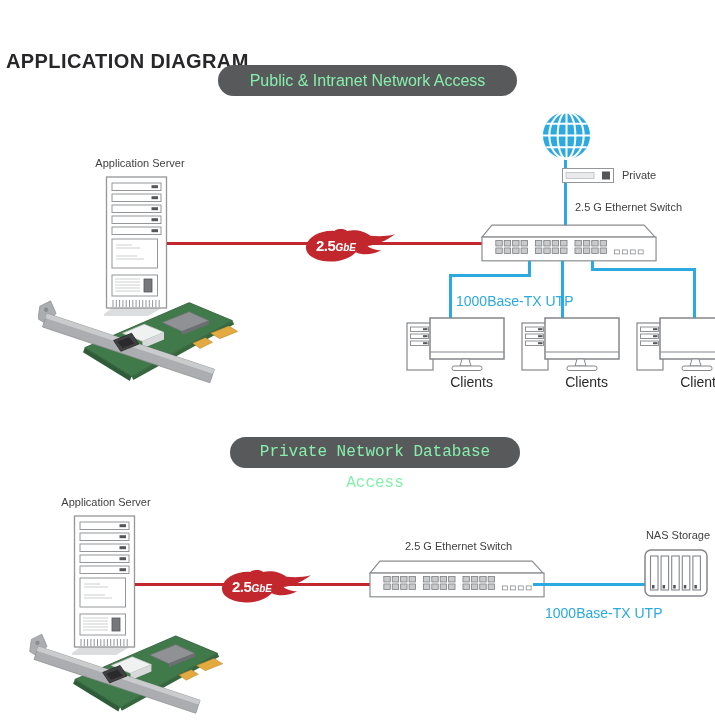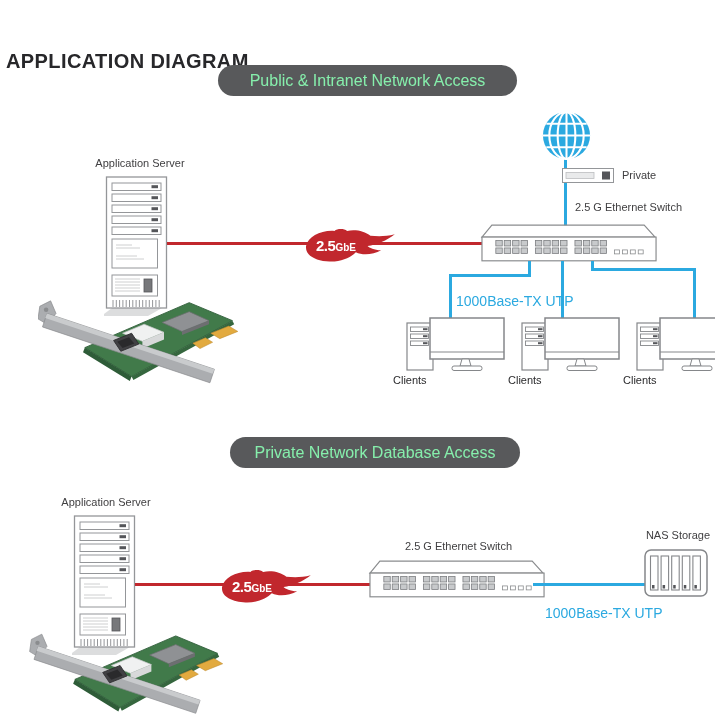"GbE" .badge-text .small { font-style: none -> italic }
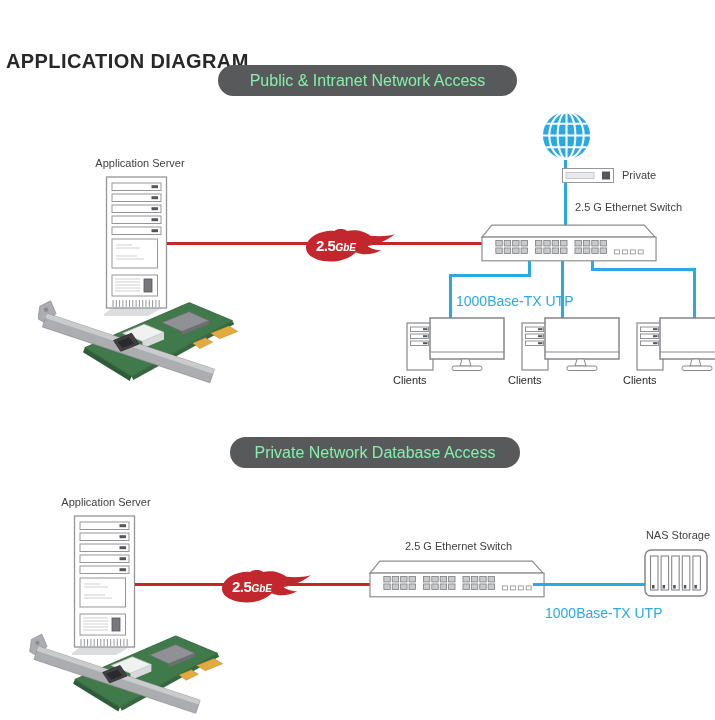"Clients" .clientlabel { font-size: 11px -> 14px; text-align: left -> right }
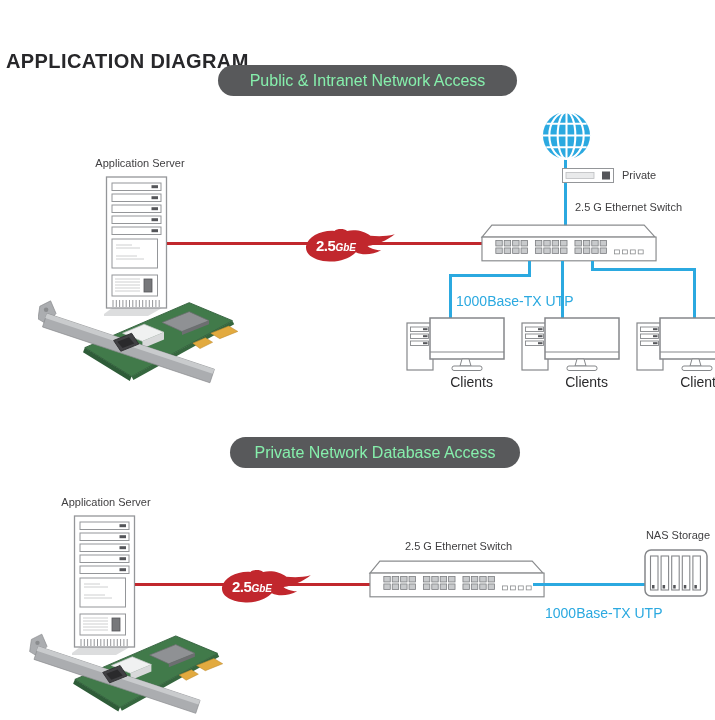"Private Network Database Access" div.abs { font-family: none -> Liberation Mono, monospace }
